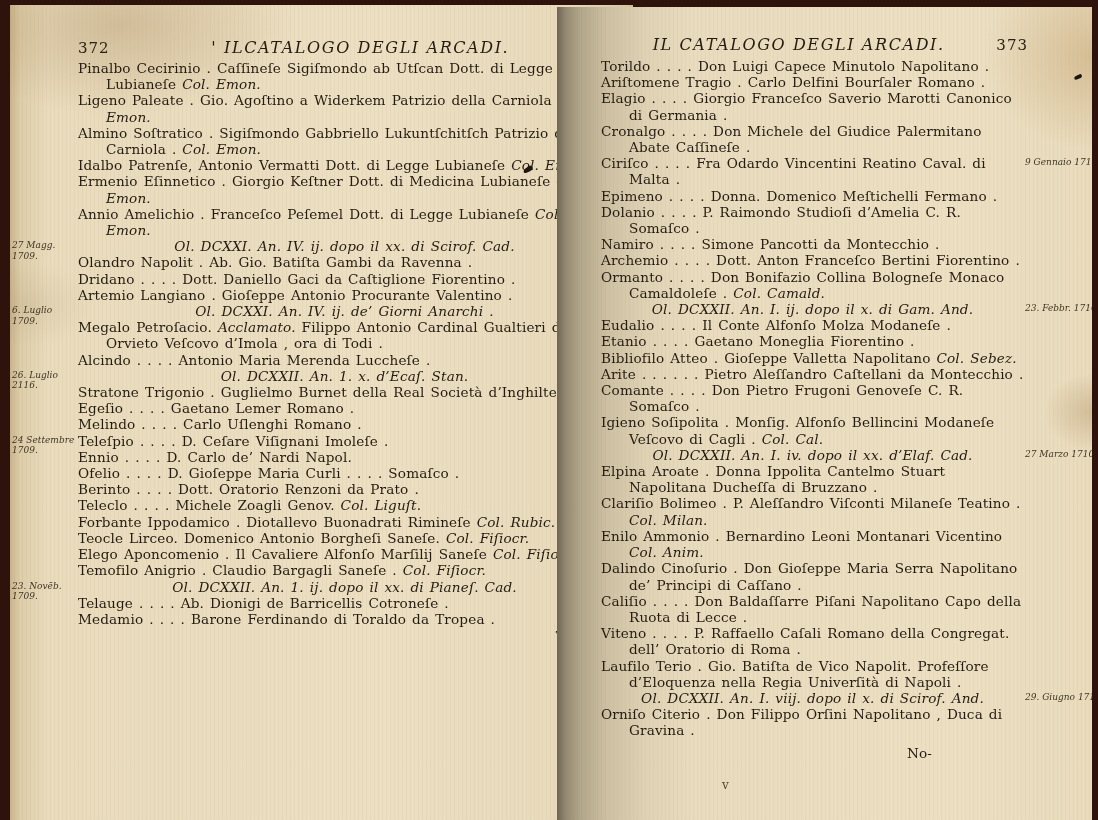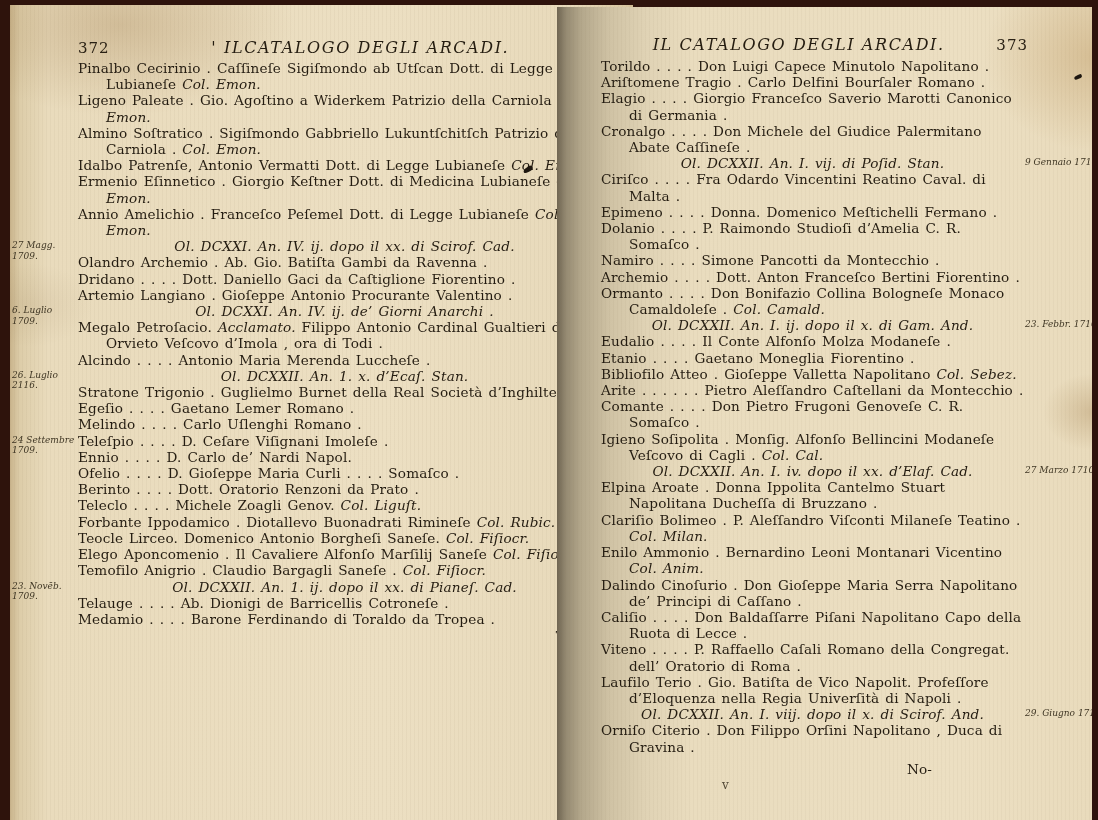"Ol. DCXXII. An. I. vij." span.heading-text { html: <span>Ol. DCXXII. An. I. vij. di Poſid. Stan.</span> -> none }
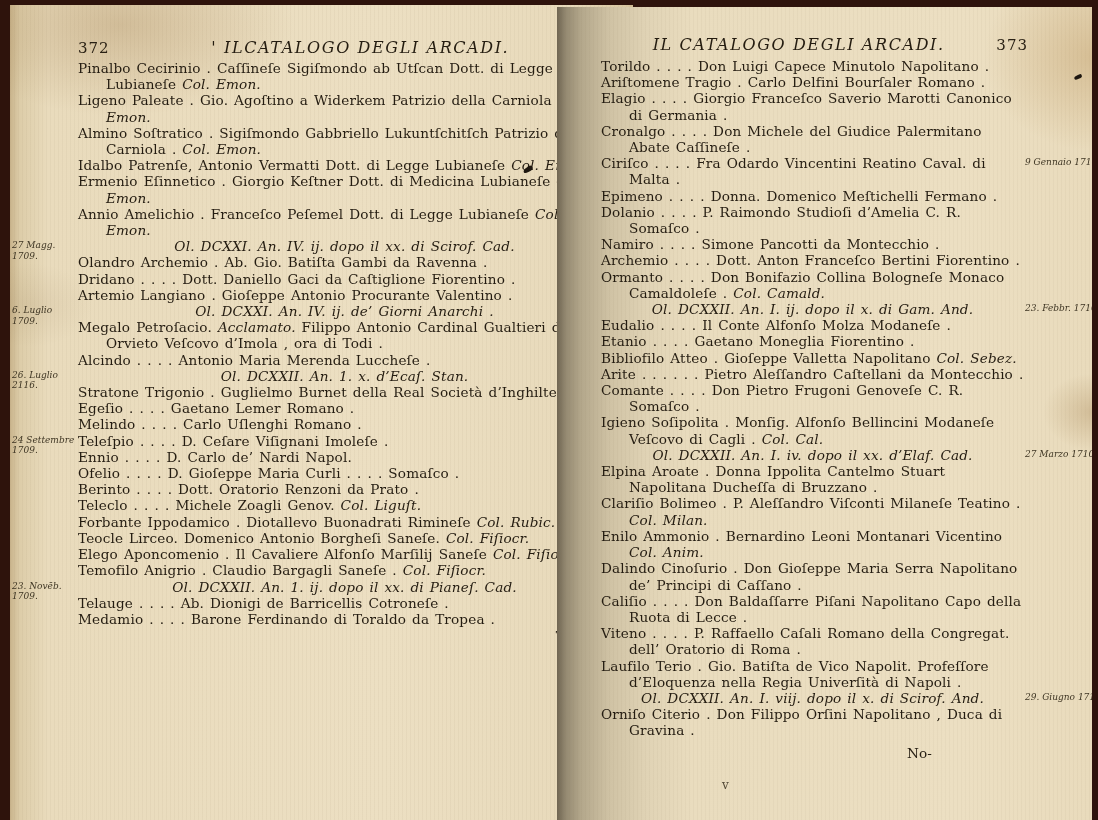"Olandro Archemio . Ab. Gio." span { text: Archemio -> Napolit }
